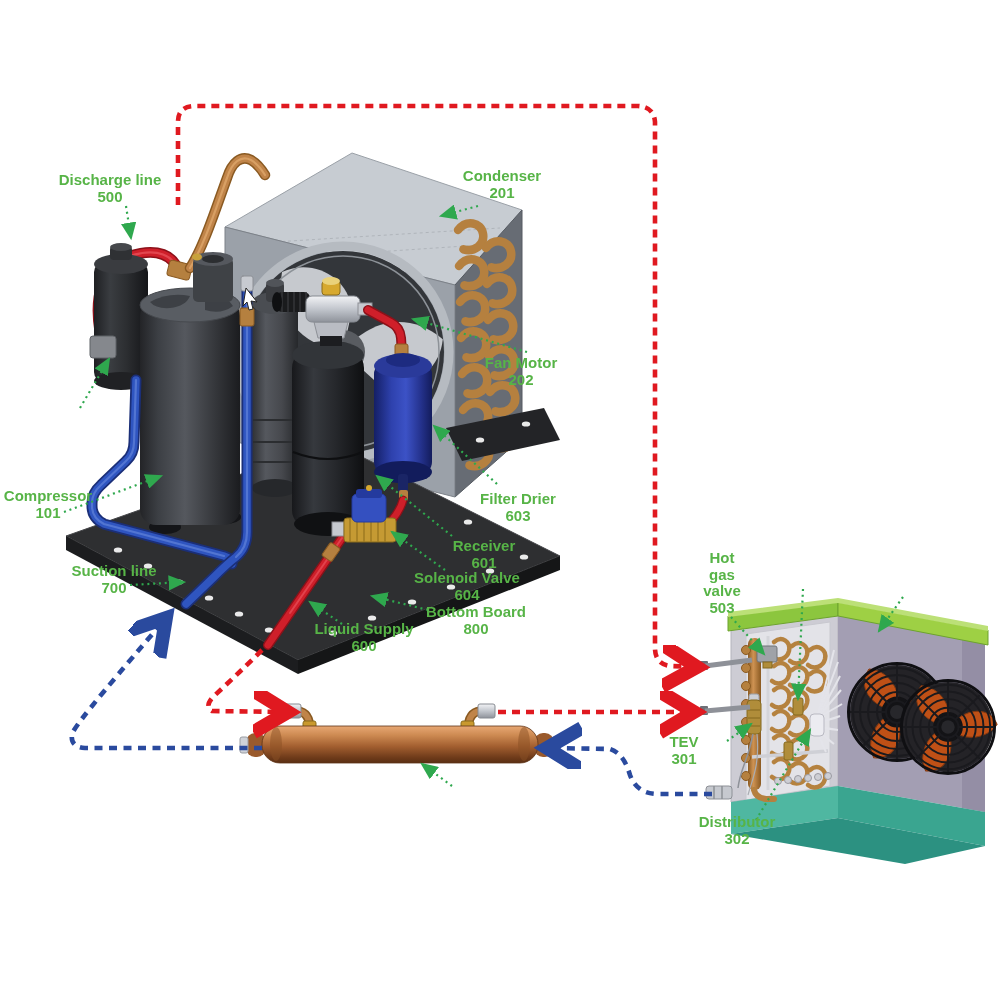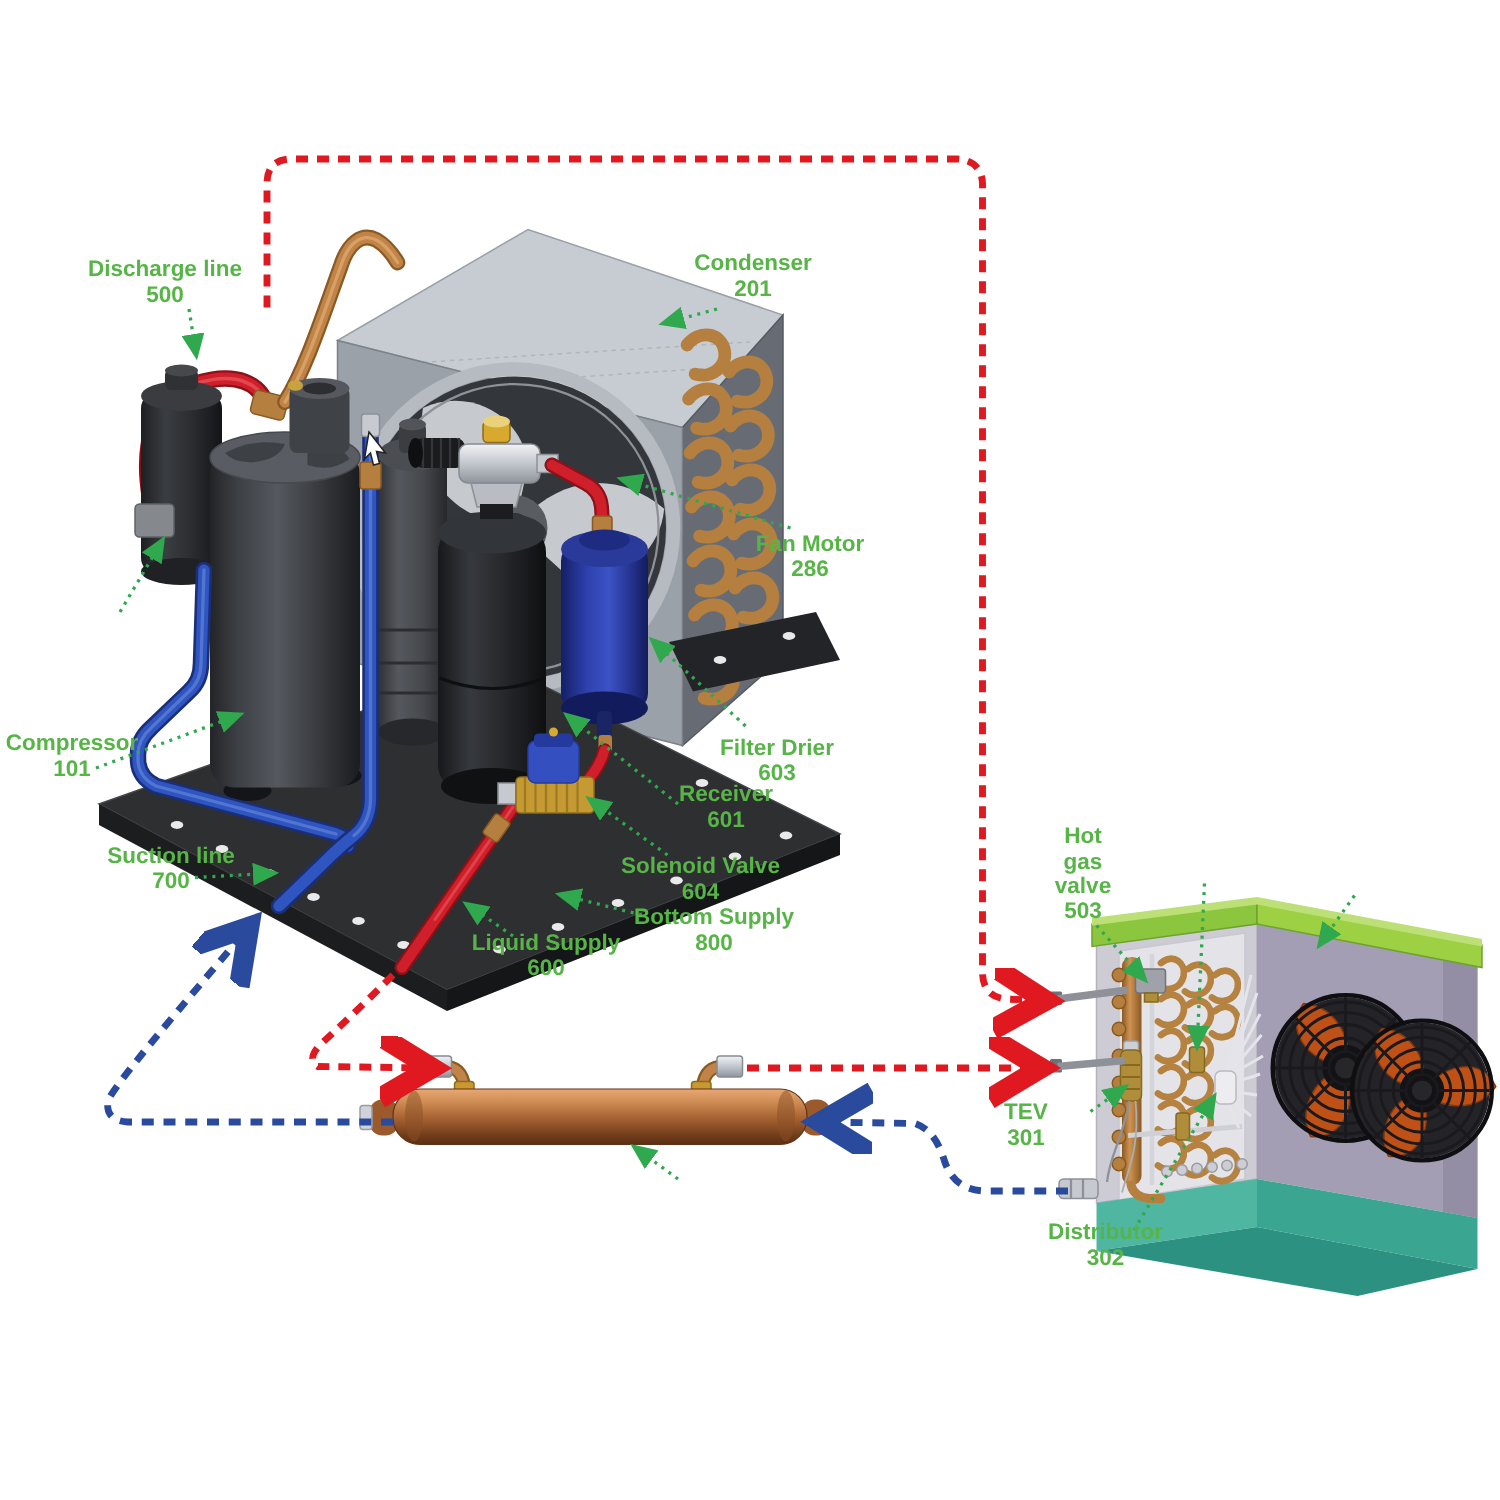"Fan Motor" div.lbl { left: 540px -> 521px }
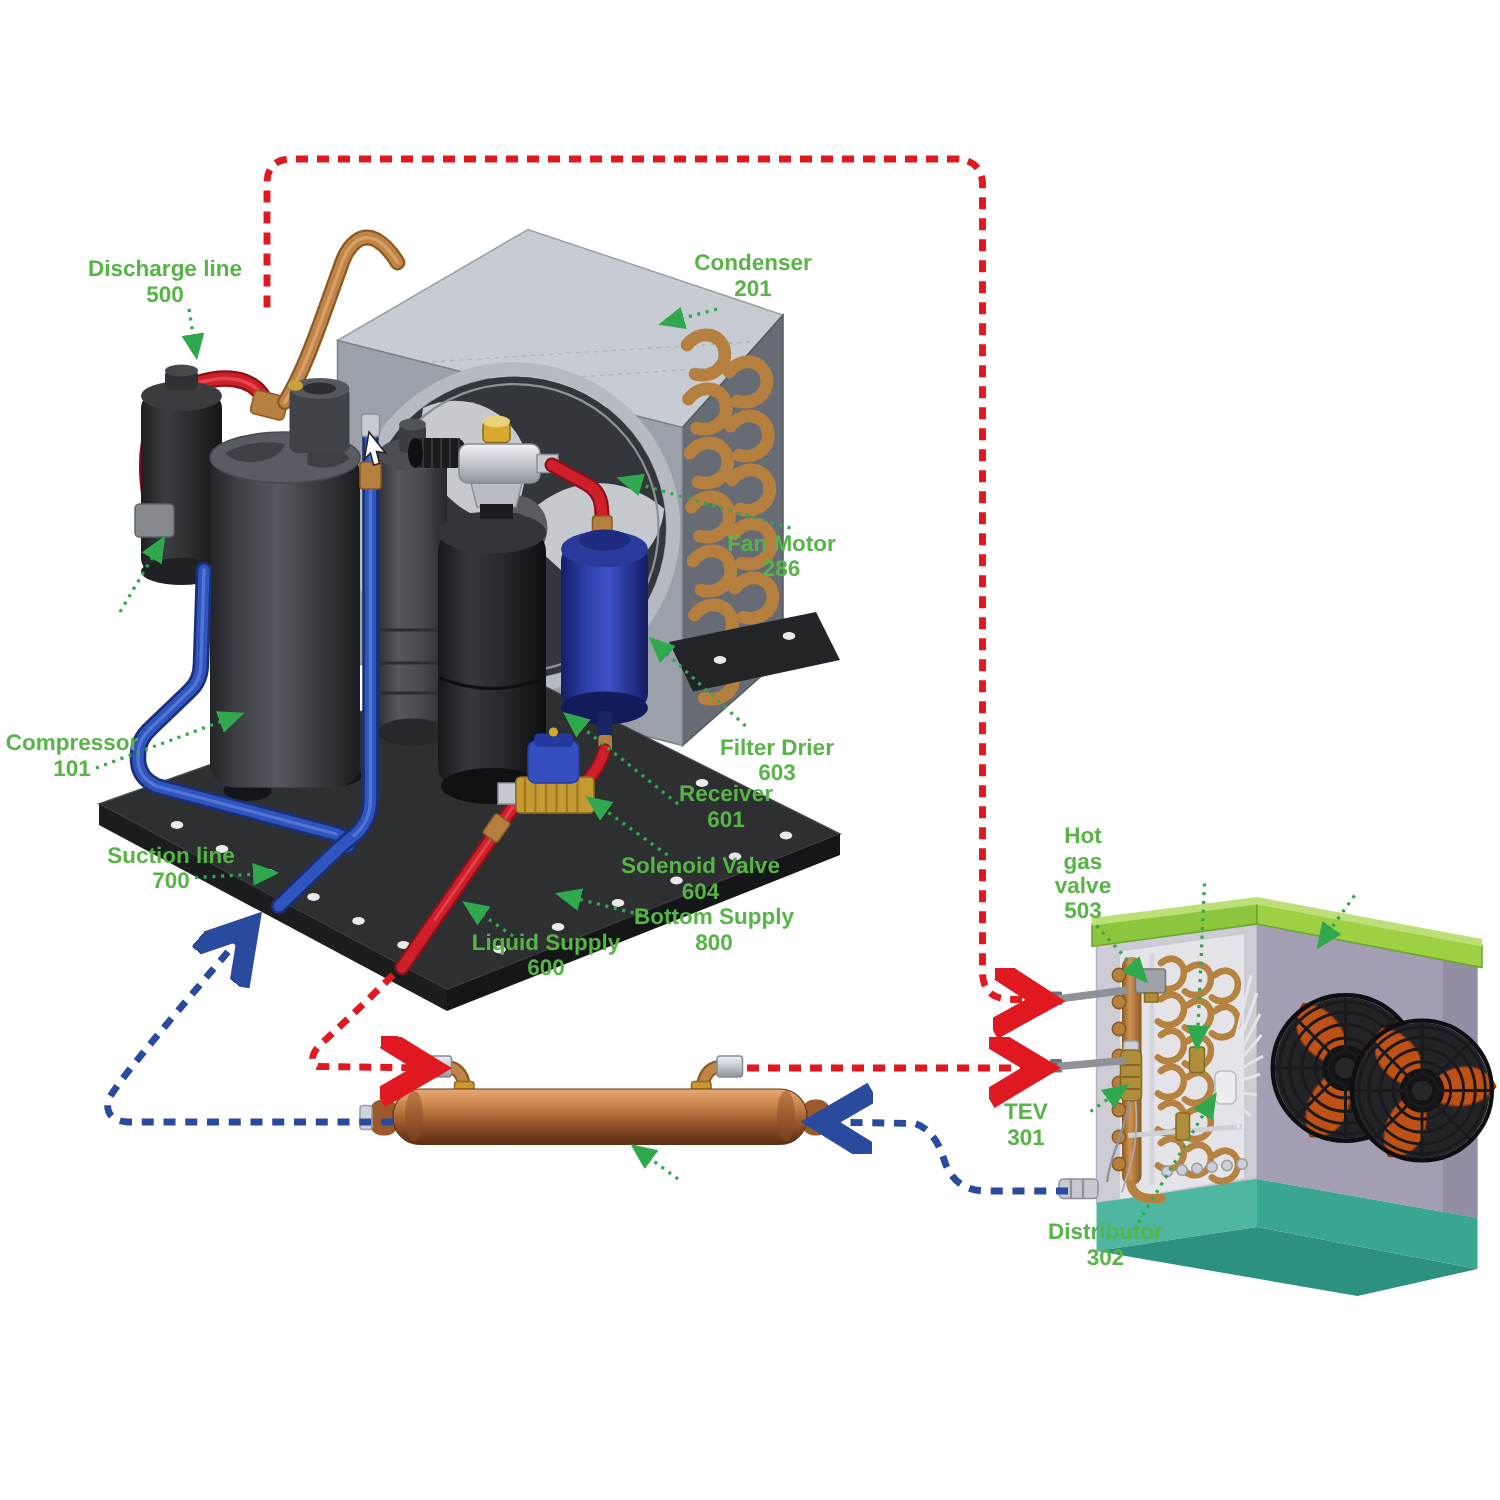"286" span { text: 286 -> 202 }
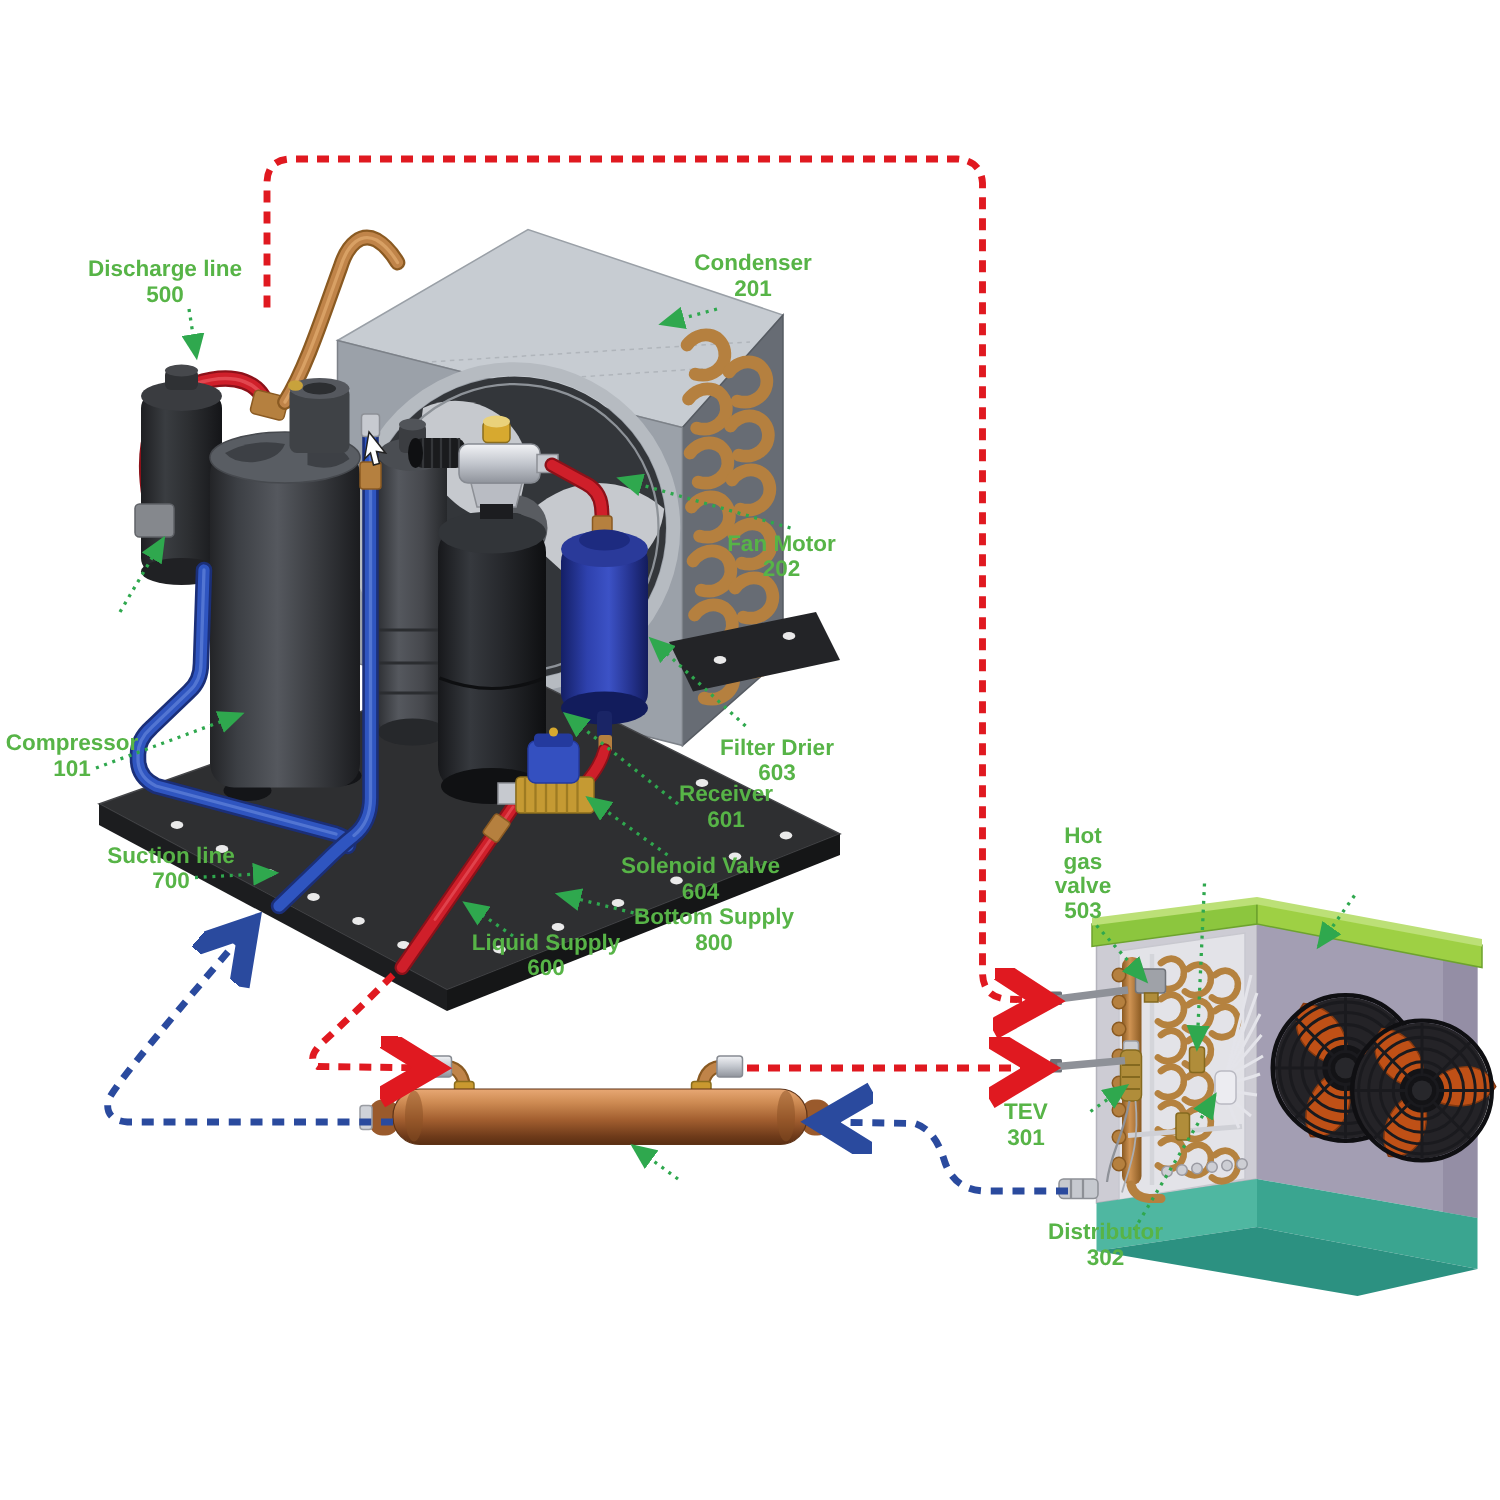"Receiver" div.lbl { top: 522px -> 538px }
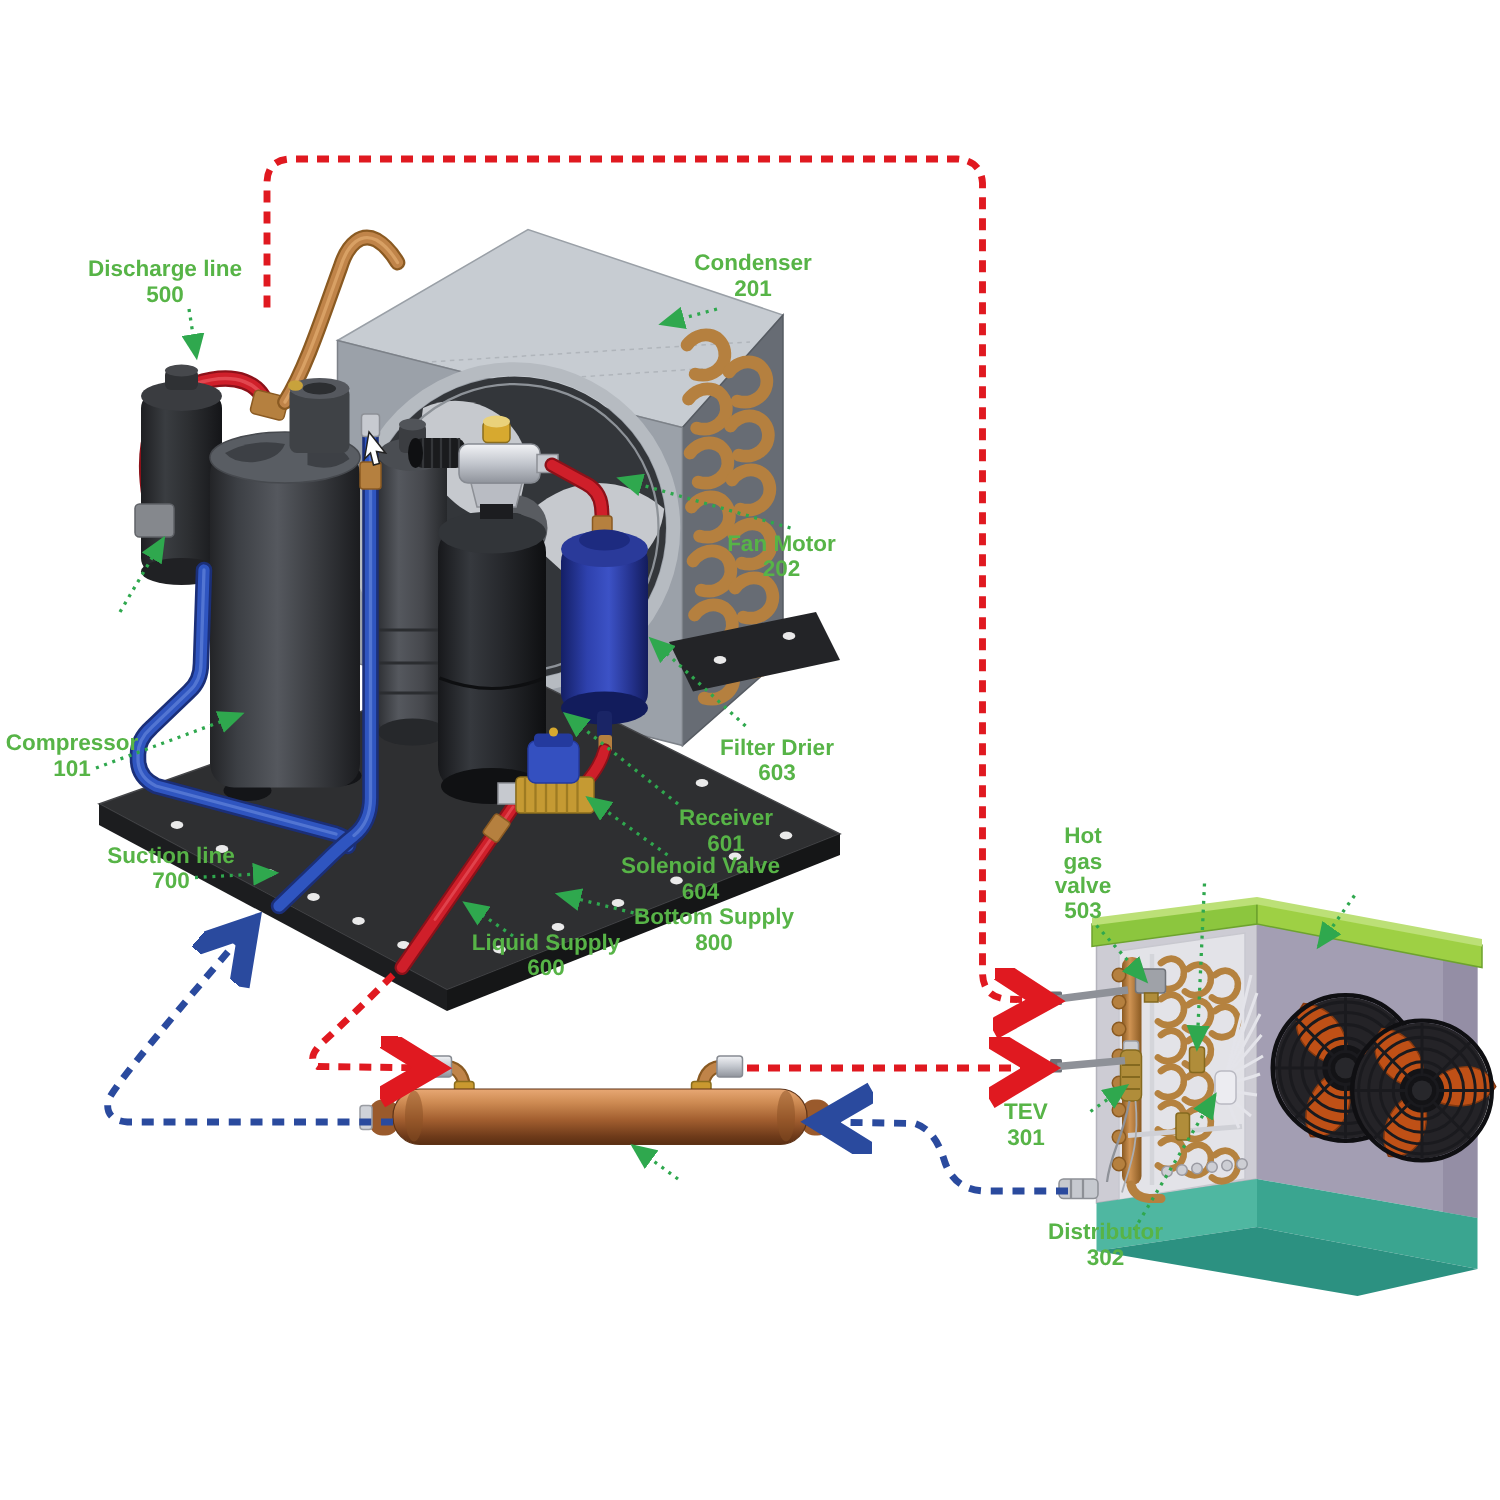"Bottom Supply" span { text: Supply -> Board }
